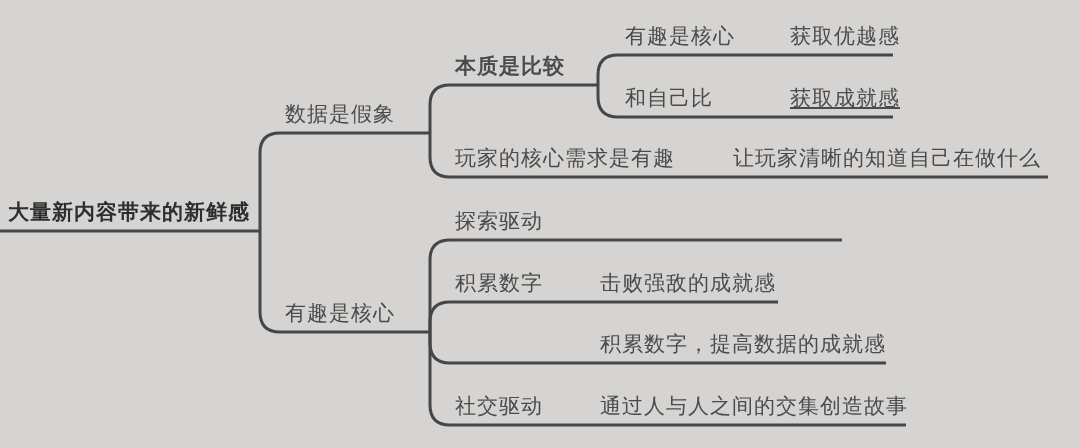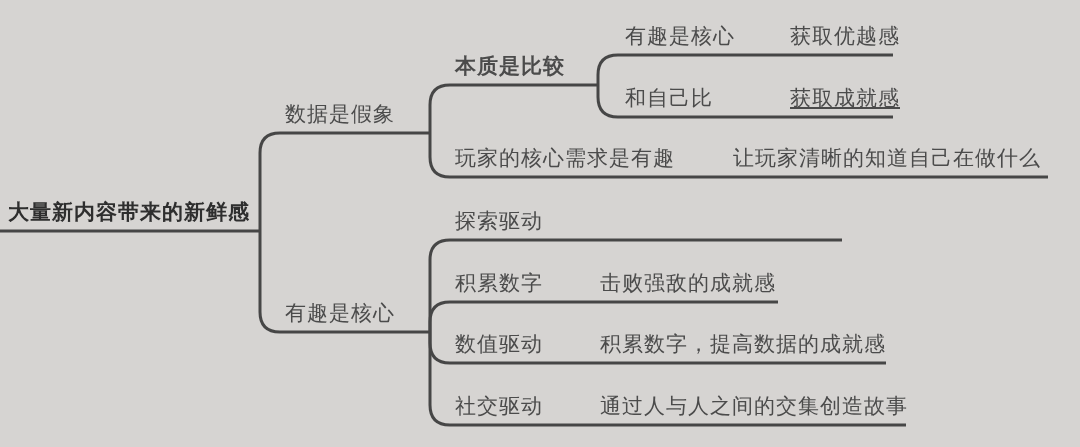"数值驱动" div.label { html: <div>数值驱动</div> -> none }
